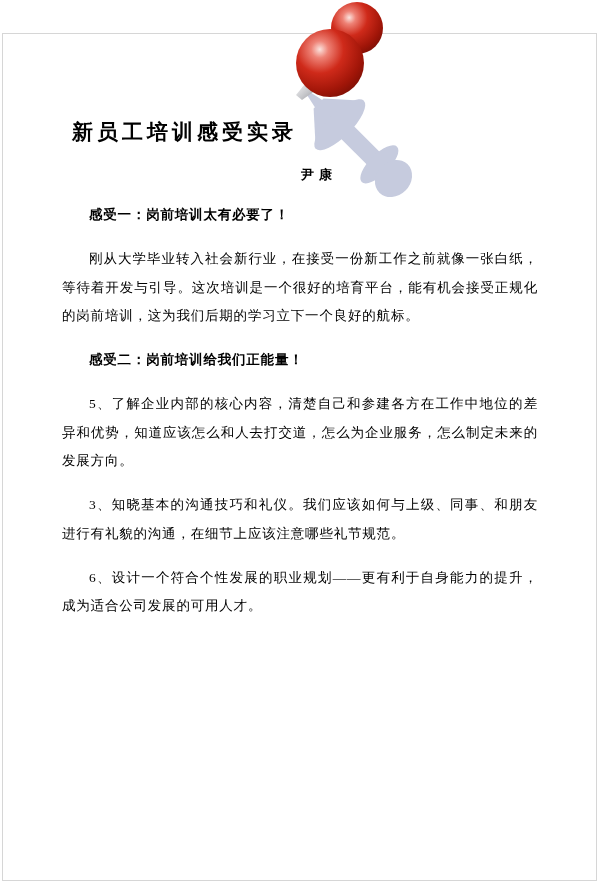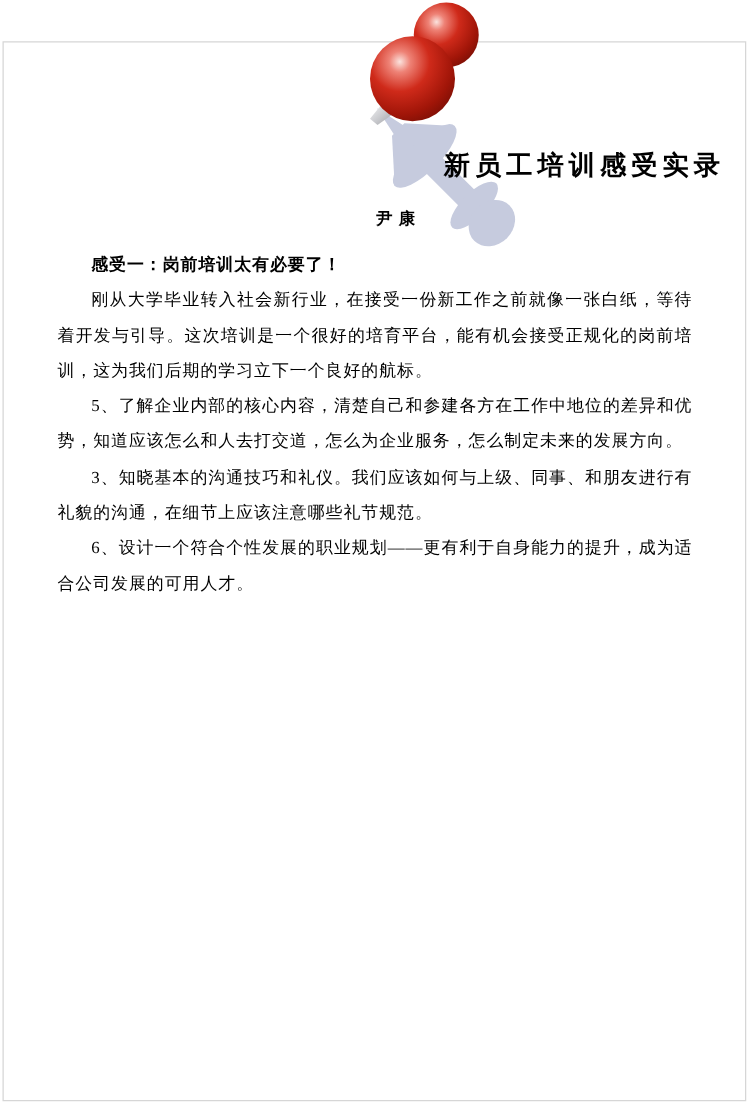"新员工培训感受实录" .doc-title { text-align: right -> left }
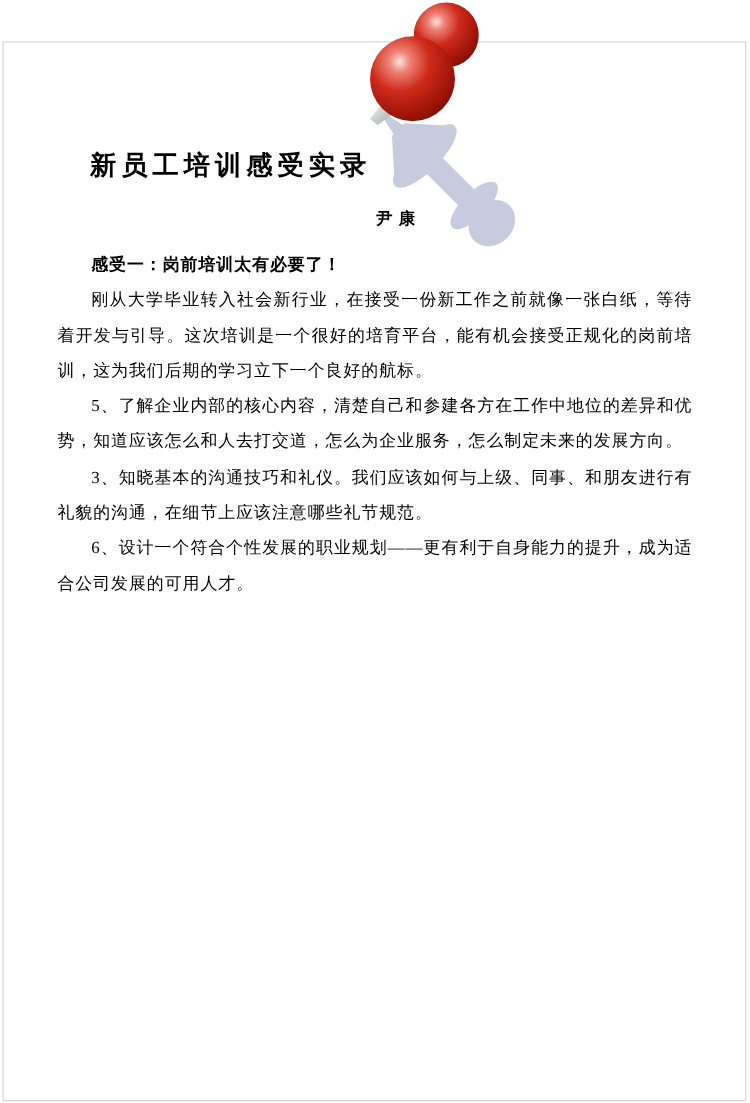"感受一：岗前培训太有必要了！" .paragraphs p { margin: 0 -> 16px }
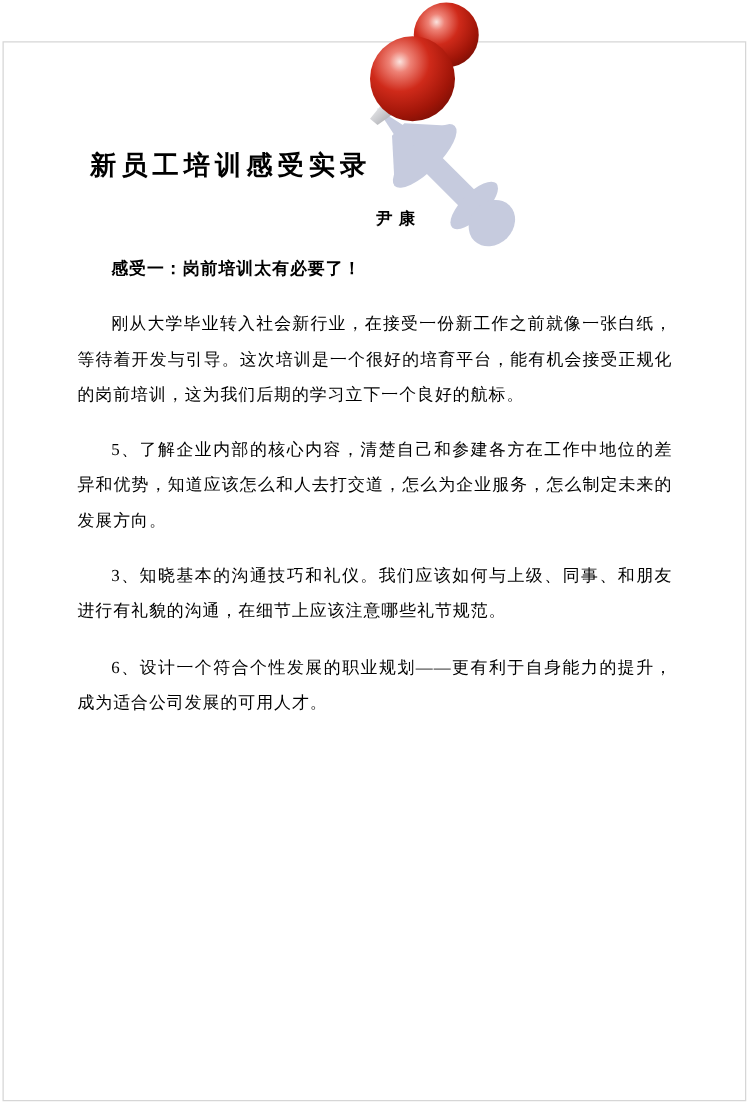"感受二：岗前培训给我们正能量！" p.bold { html: none -> <p>感受二：岗前培训给我们正能量！</p> }
